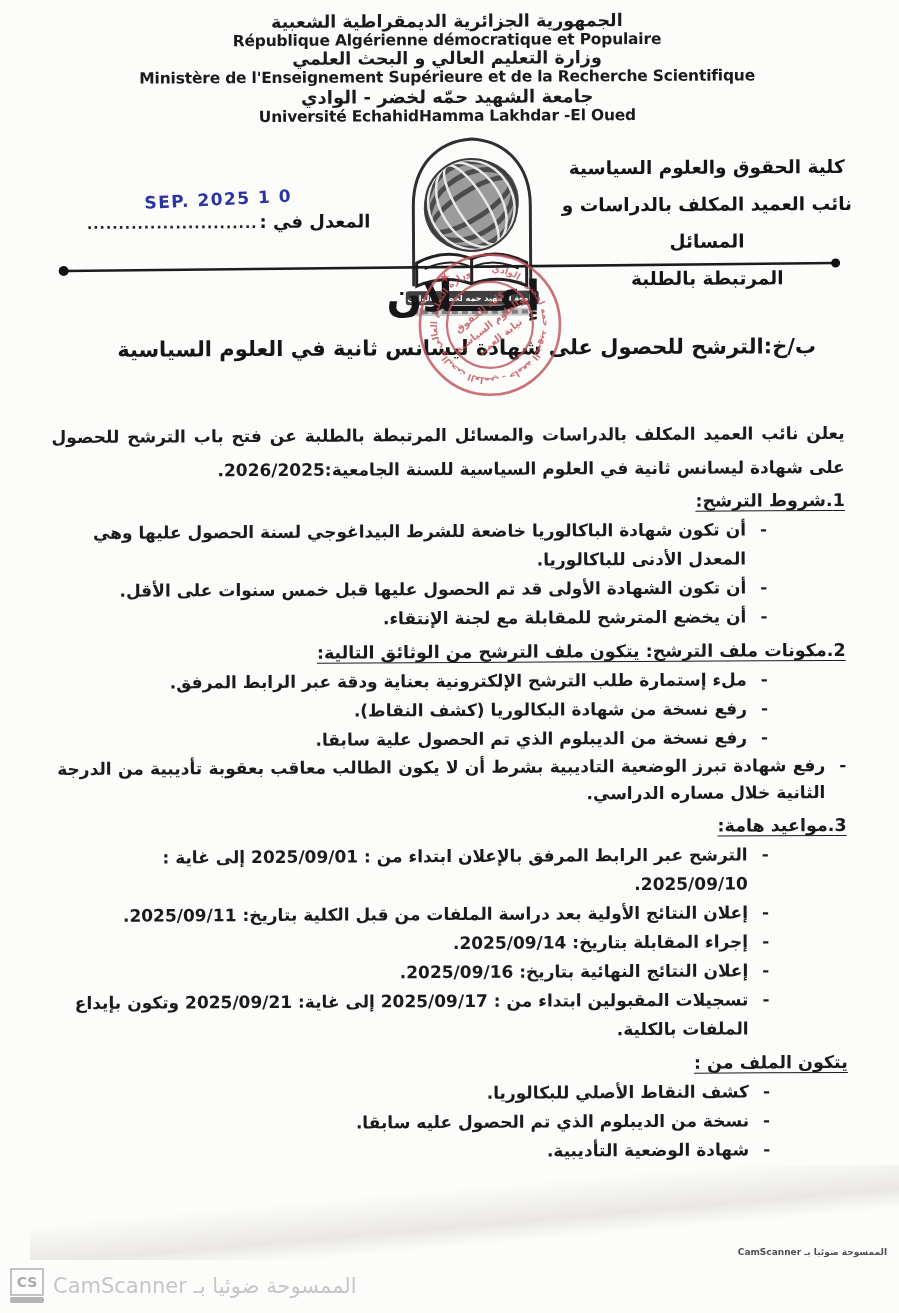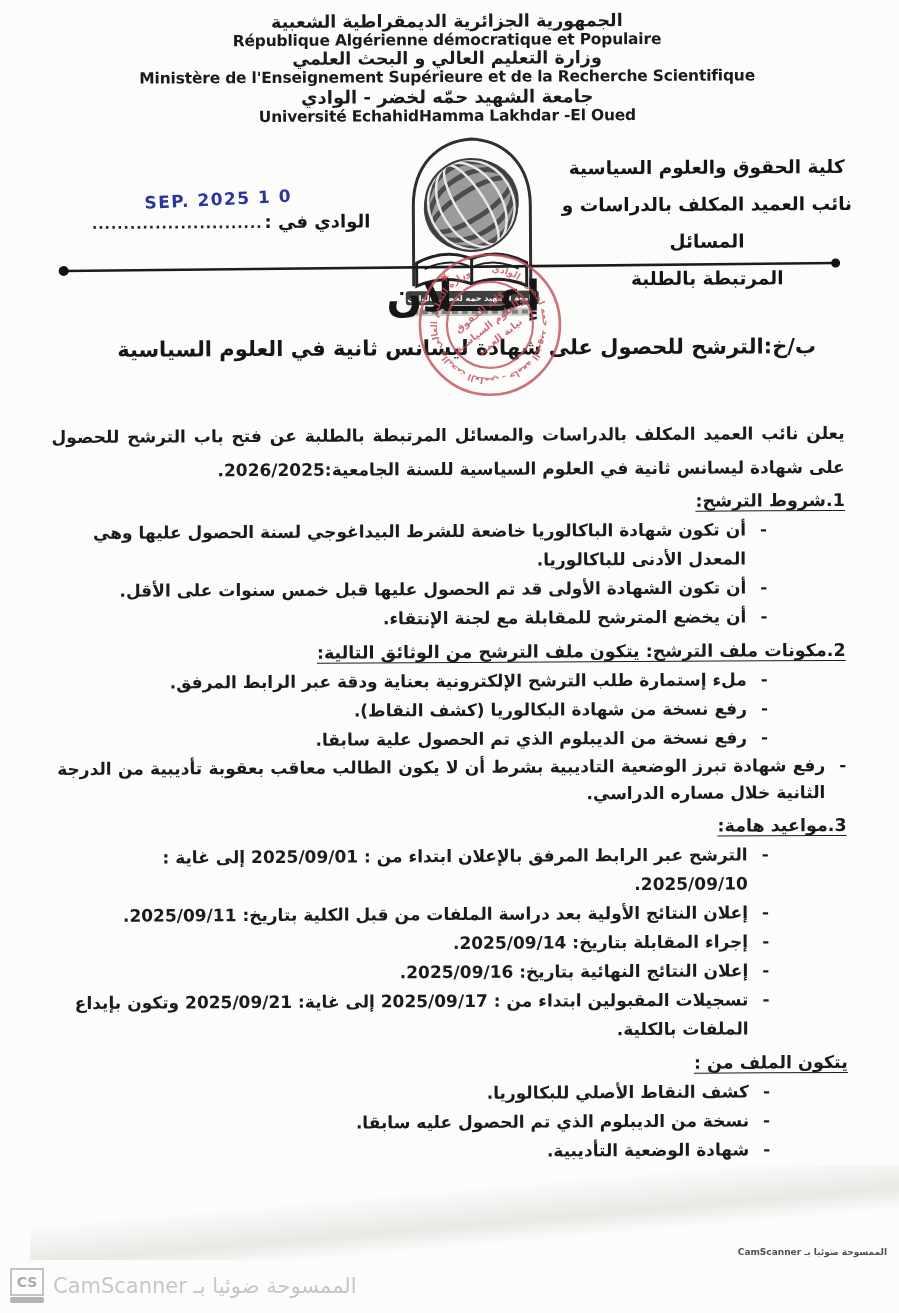"الوادي في :" span { text: الوادي -> المعدل }
